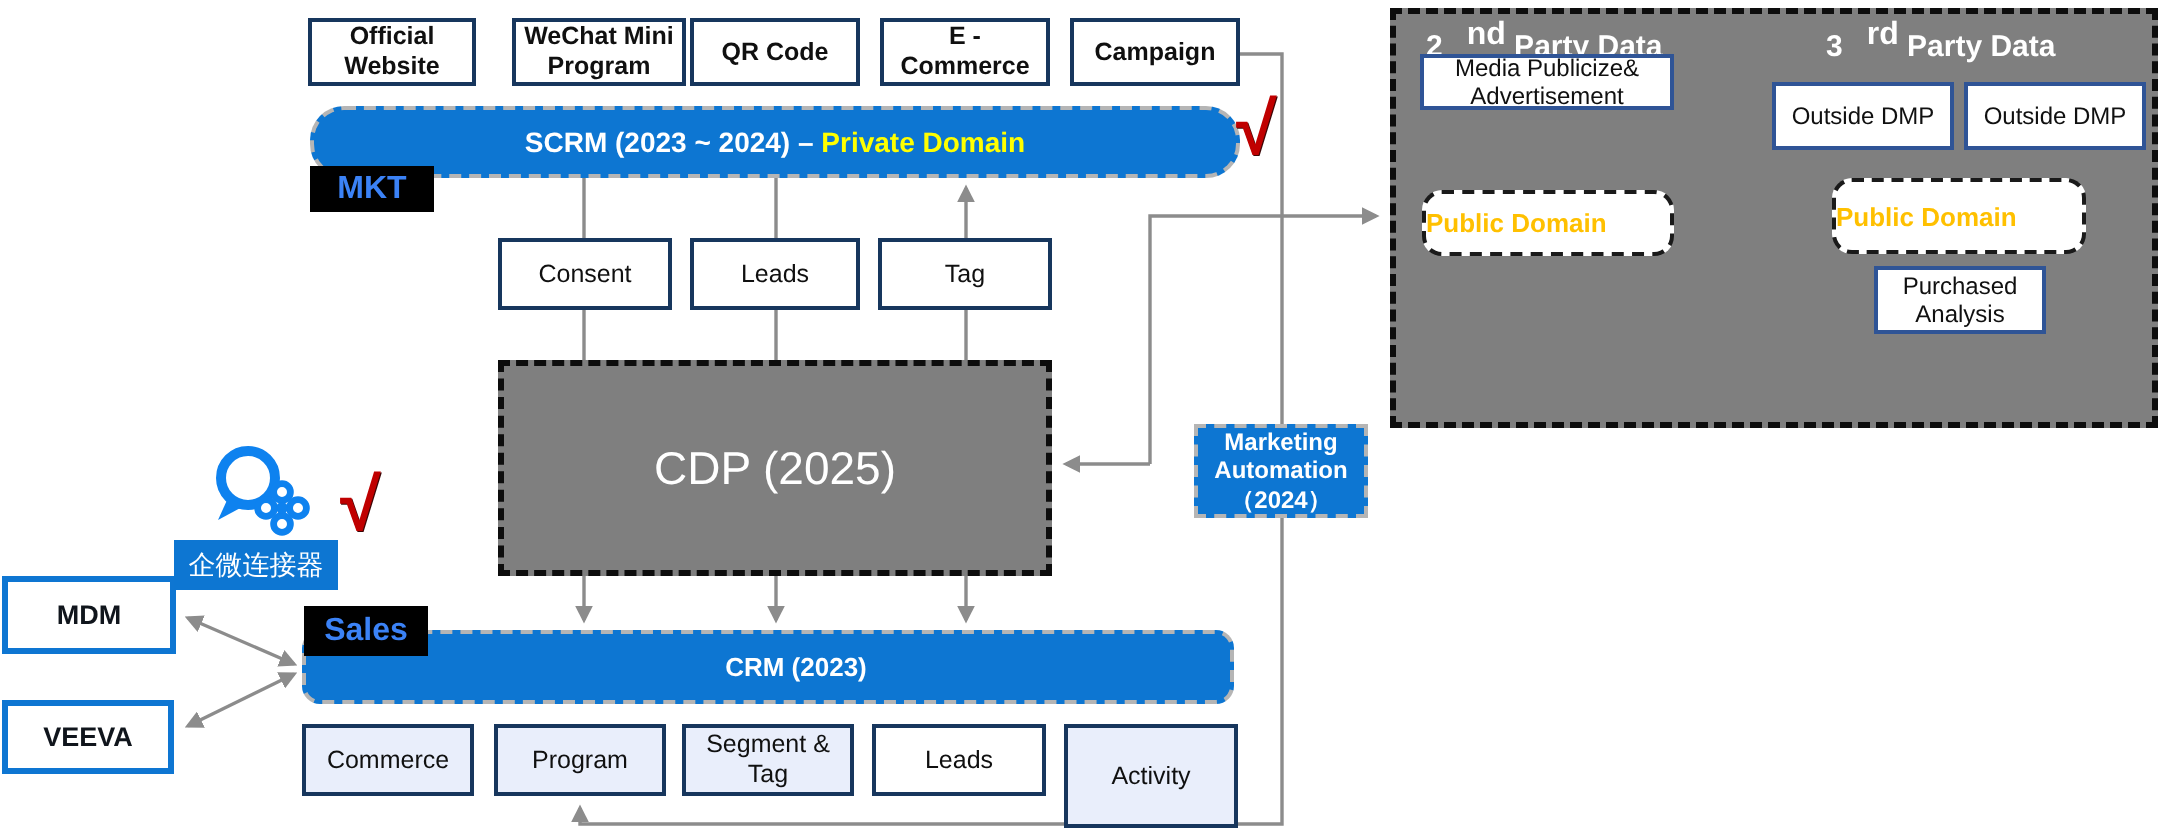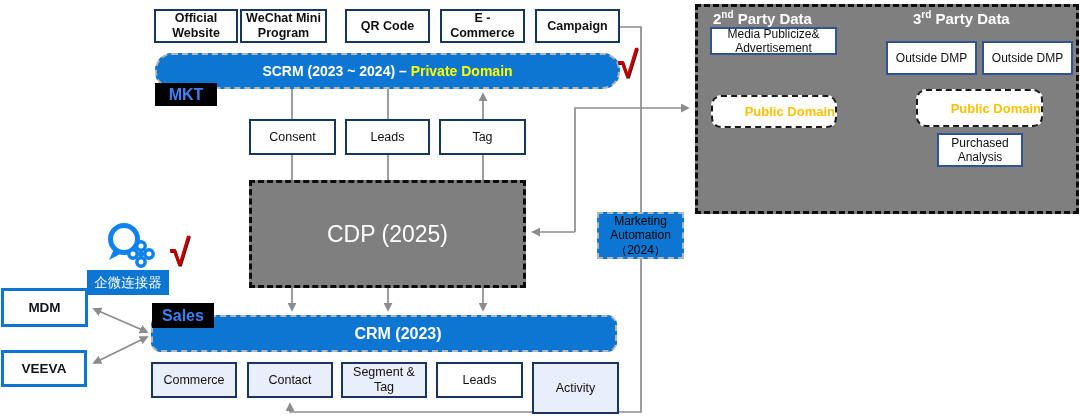"WeChat Mini Program" div.cell { left: 240px -> 256px }
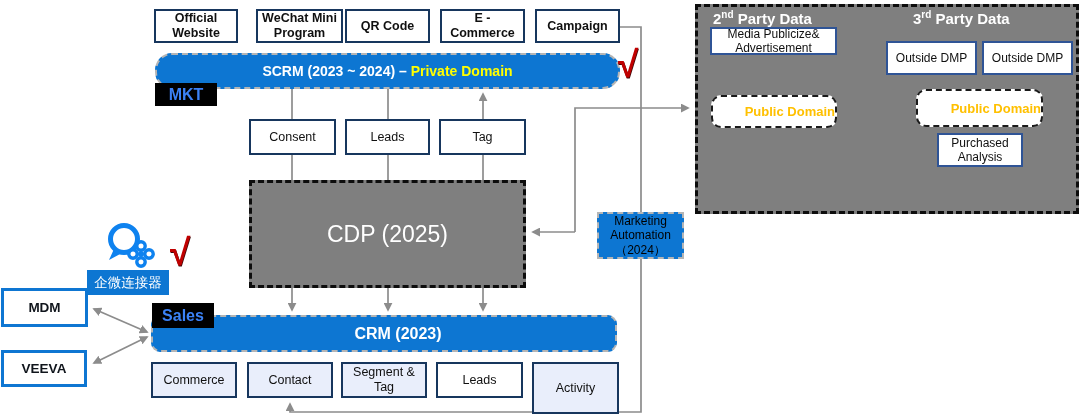"nd" .pheader sup { font-size: 10px -> 16px; margin-left: none -> 12px }
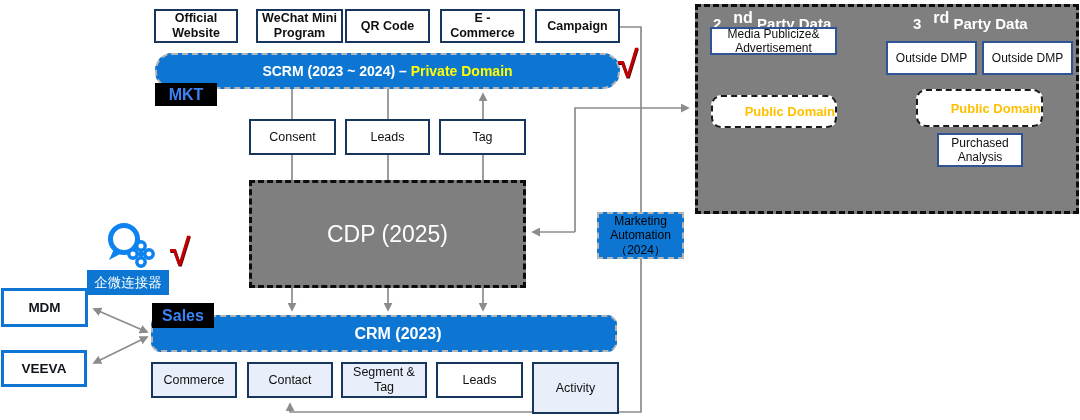"Public Domain" .pubdom { justify-content: flex-end -> flex-start }
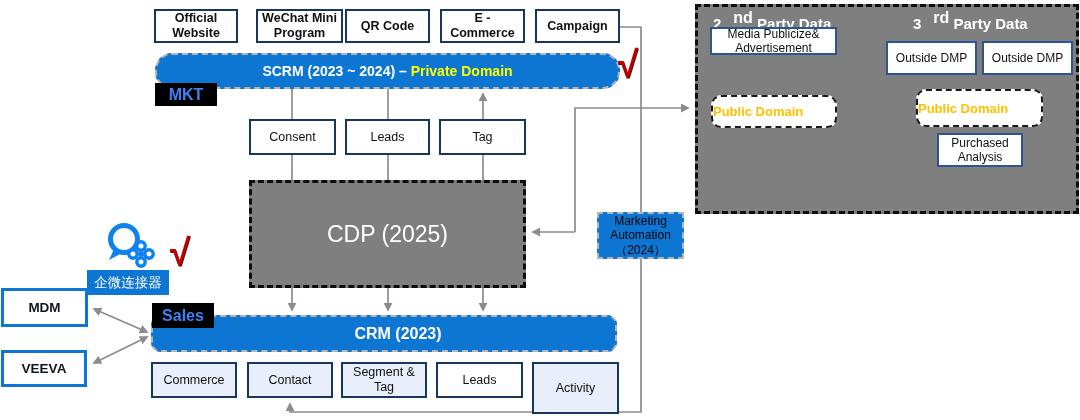"Marketing" .ma { color: #000000 -> #ffffff; font-weight: normal -> bold }
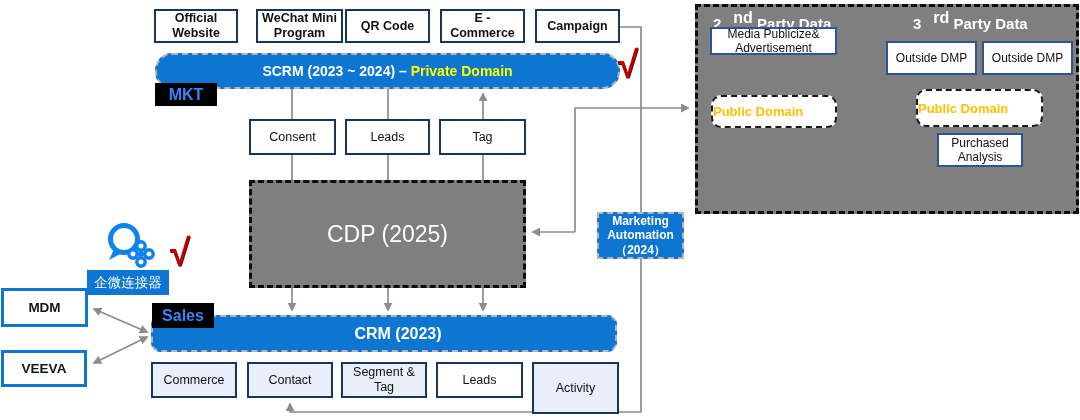"CRM (2023)" .crm-font { font-size: 16px -> 13px }
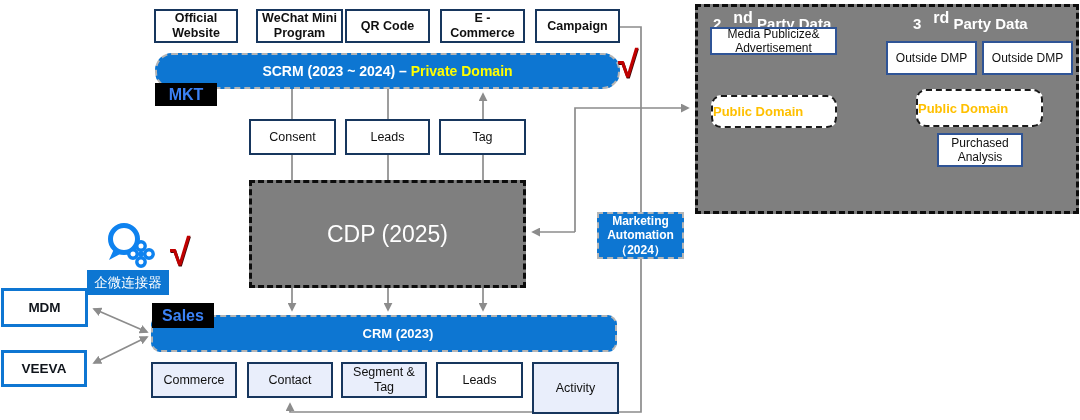"Contact" span { text: Contact -> Program }
